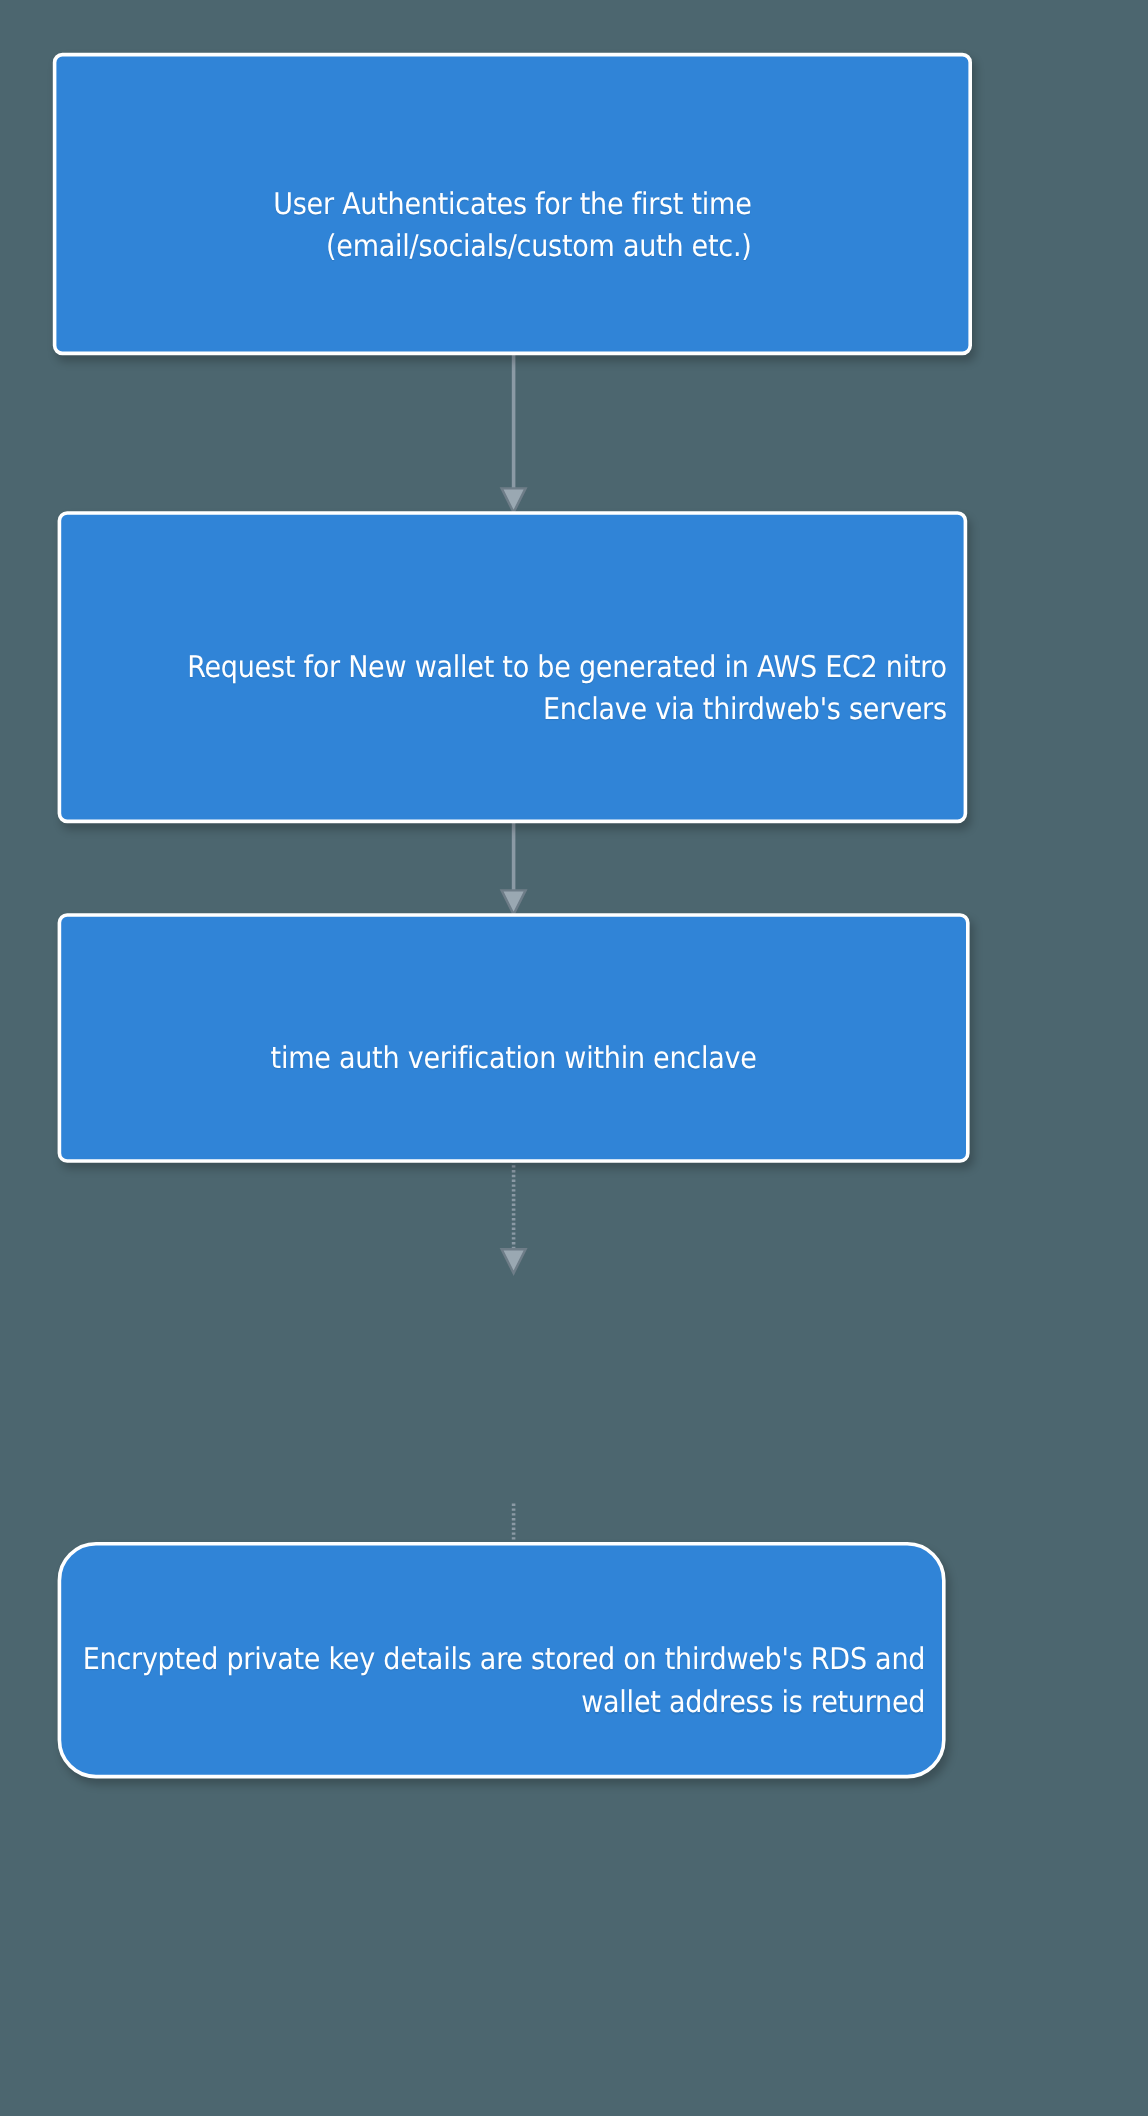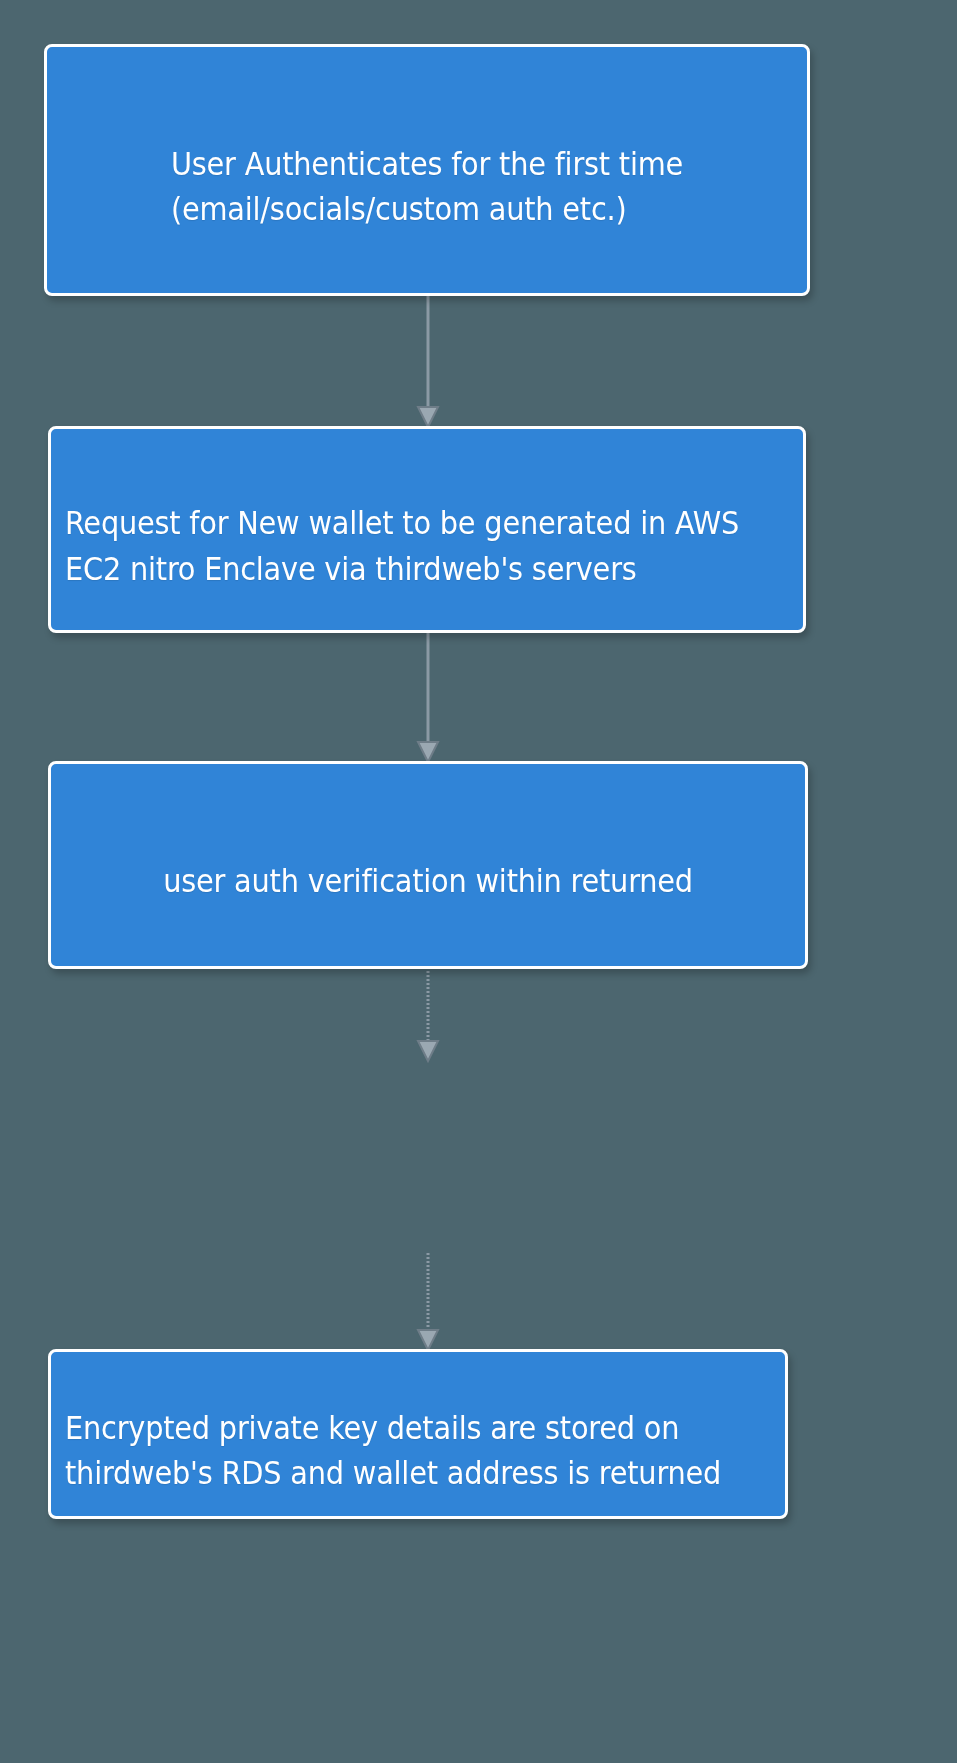"User Authenticates for the first" .node-label { font-size: 32px -> 25px; text-align: left -> right }
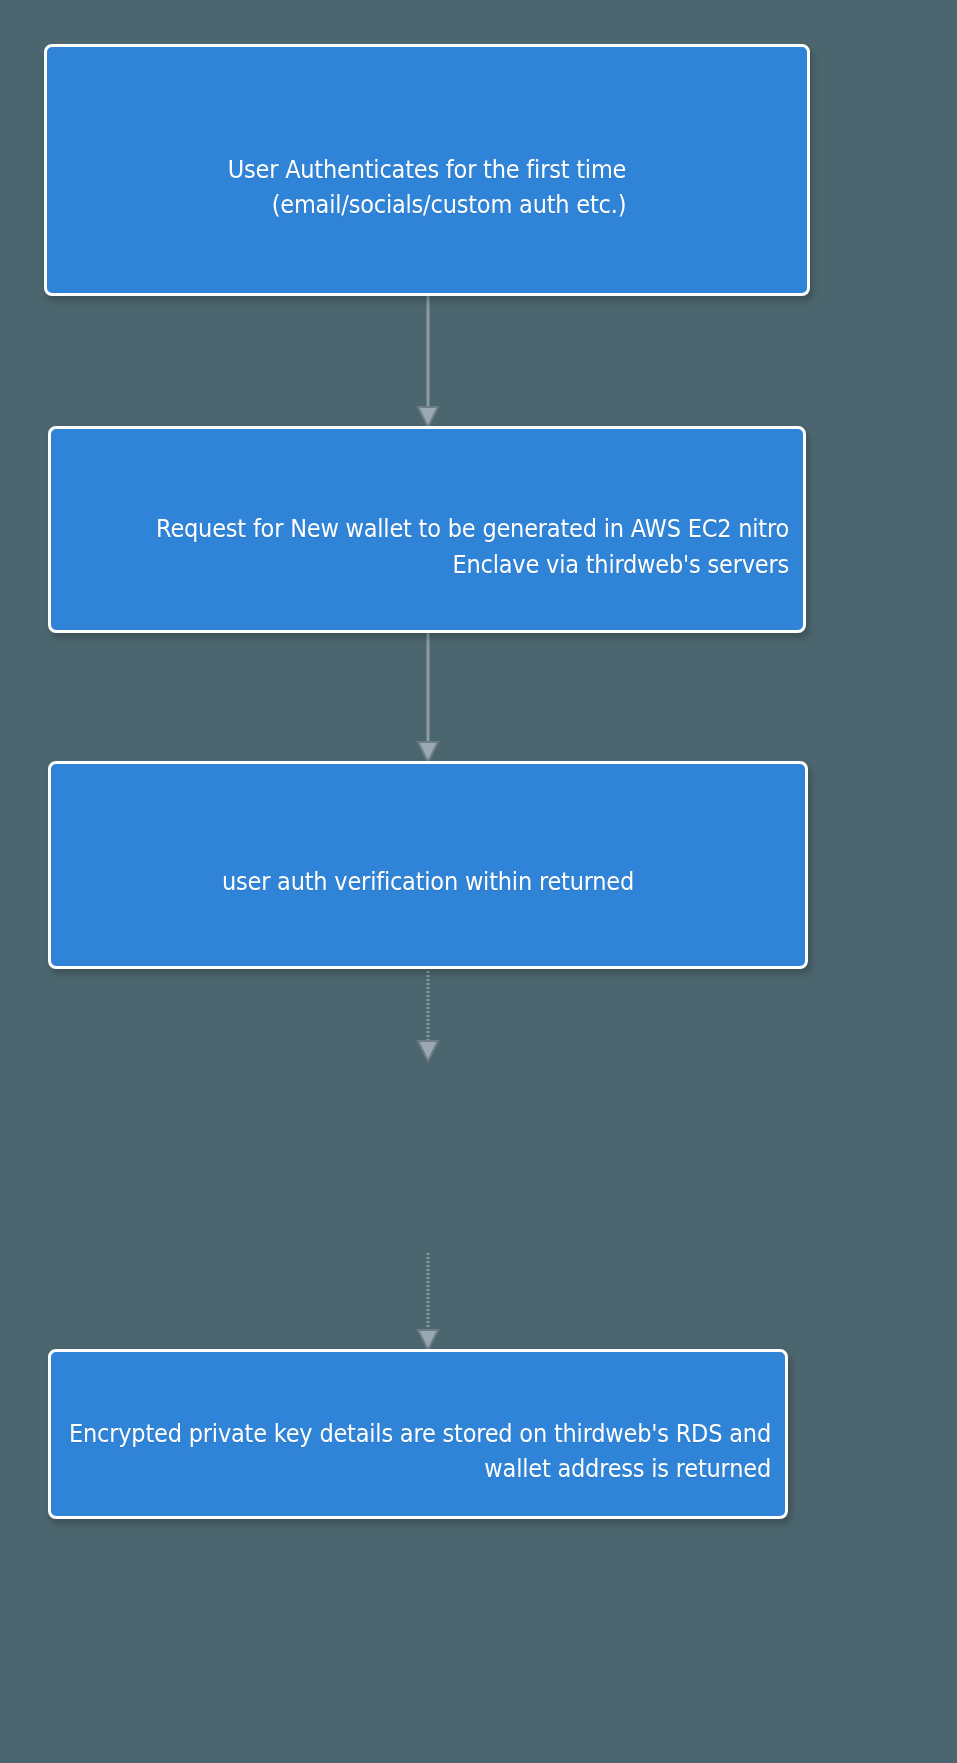"Request for New wallet to" #node-1 { height: 207px -> 260px }
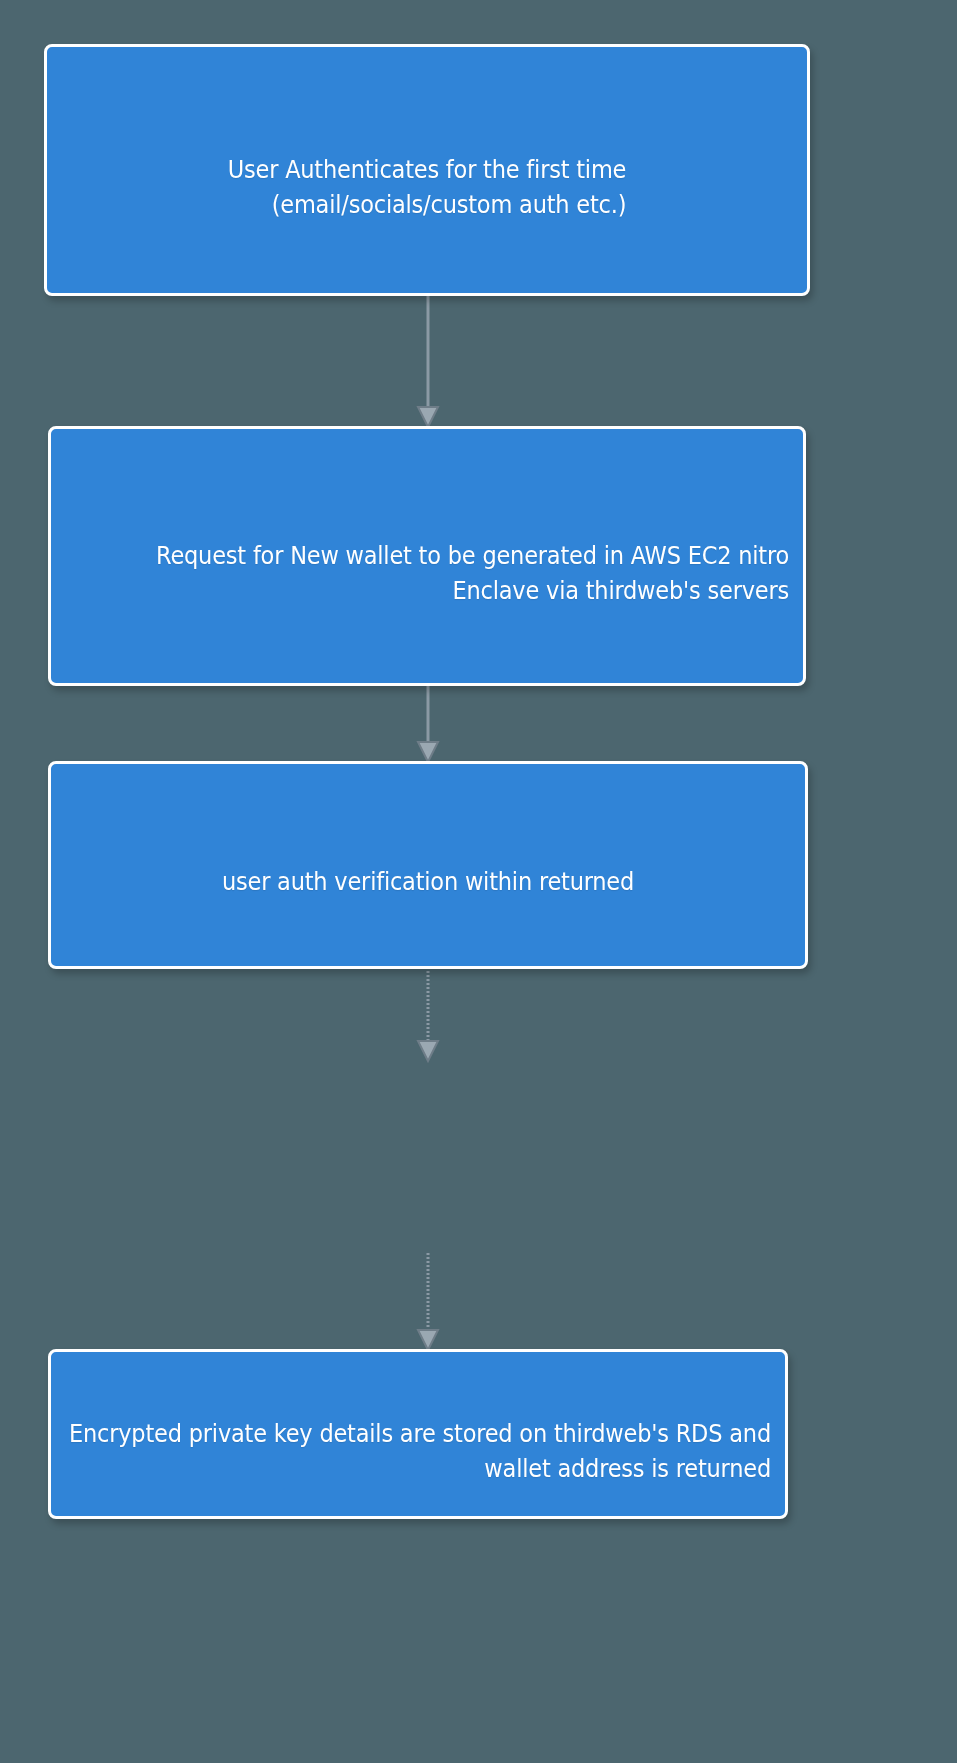"user auth verification within returned" div.node-label { text: user auth verification within returned -> time auth verification within enclave }
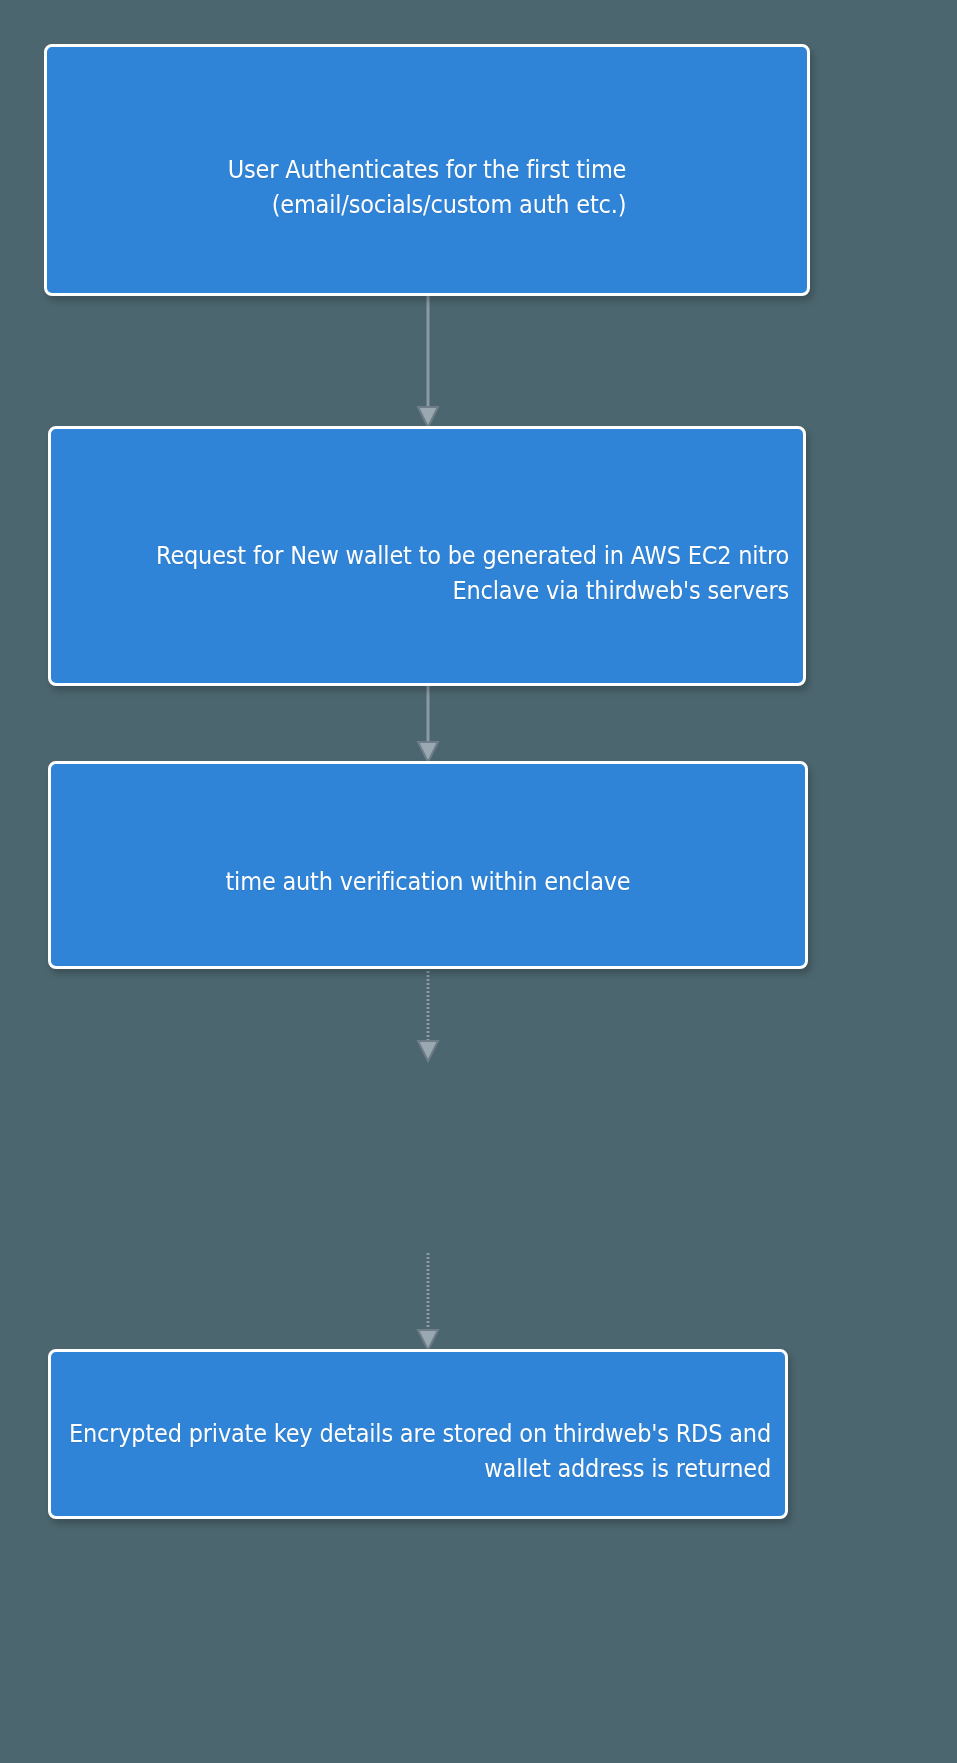"Encrypted private key details are" #node-4 { border-radius: none -> 32px; height: 170px -> 197px; top: 1349px -> 1285px }
